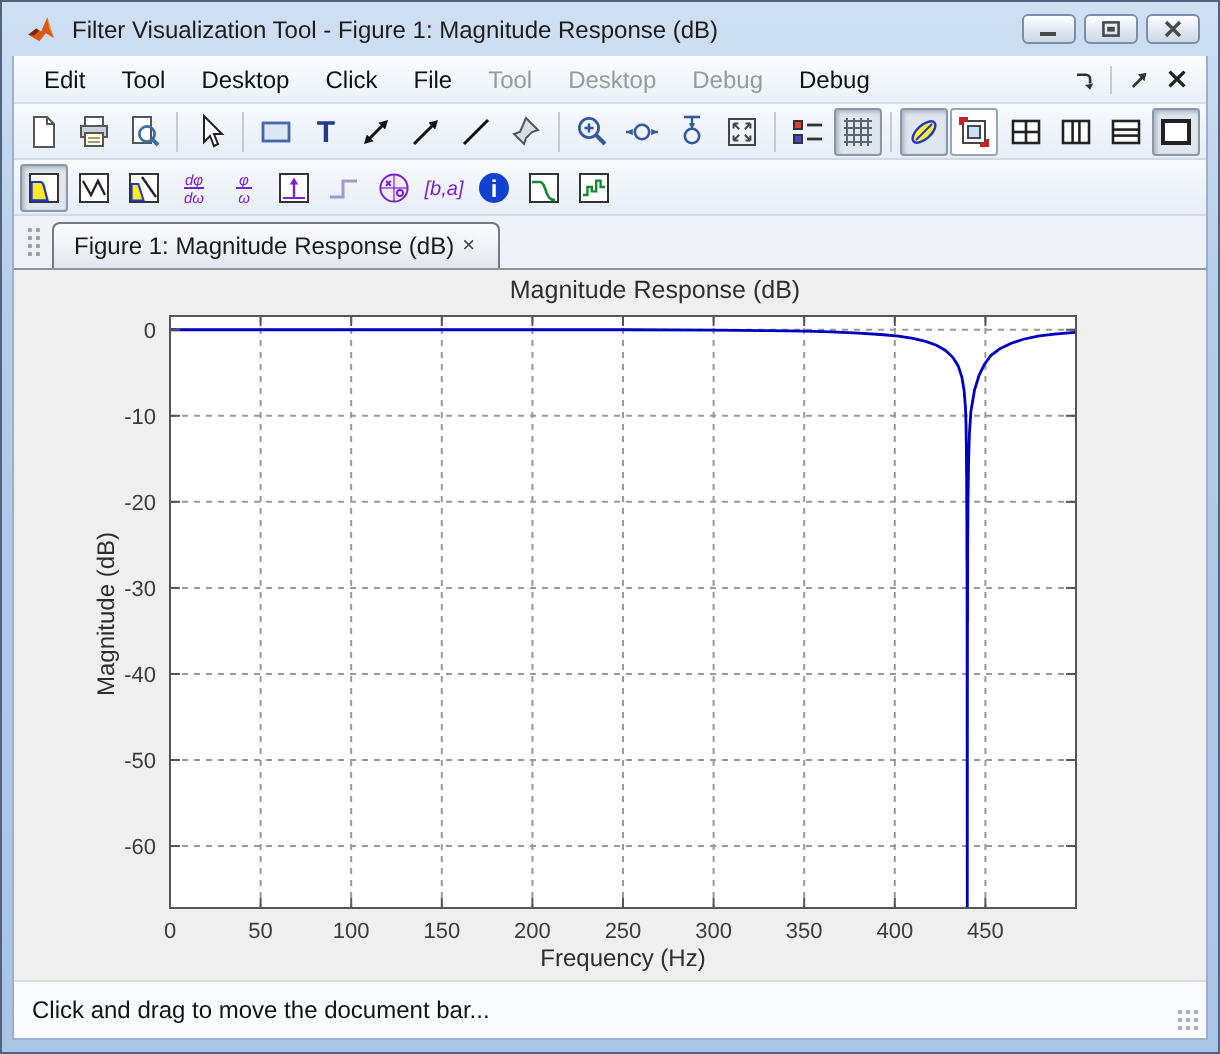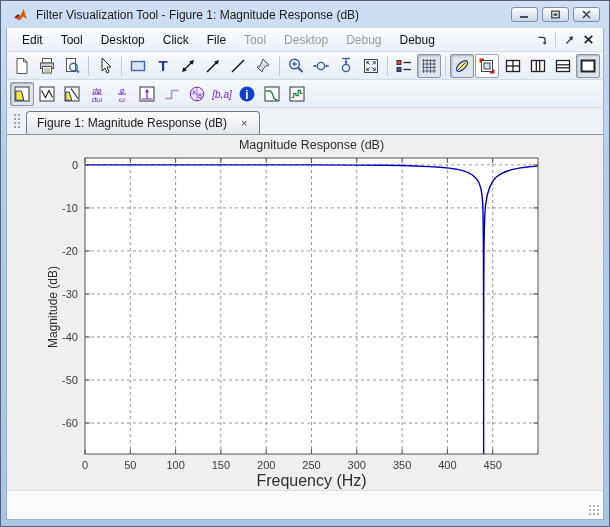"Figure 1: Magnitude Response (dB)" .tab { gap: 11px -> 1px }
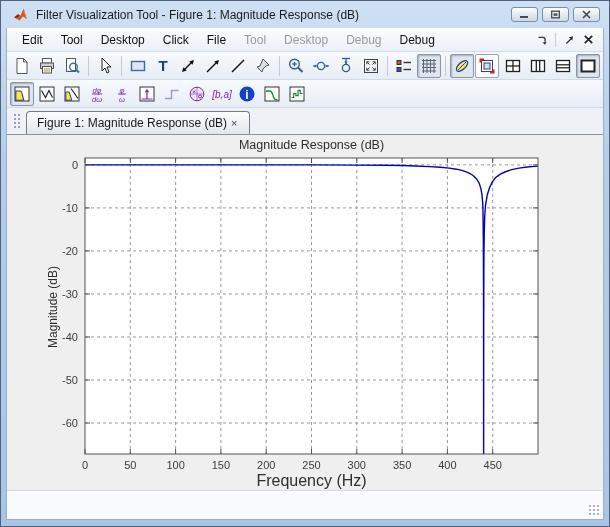"Magnitude Response (dB)" .fig-title { left: 78px -> 94px }
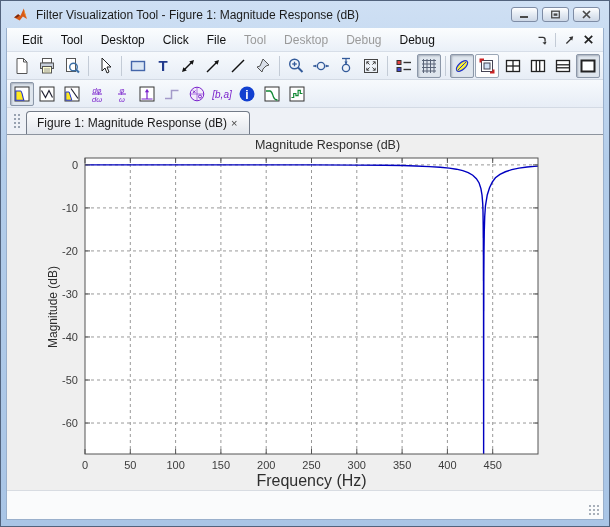"Frequency (Hz)" .fig-xlabel { font-size: 16px -> 12px }
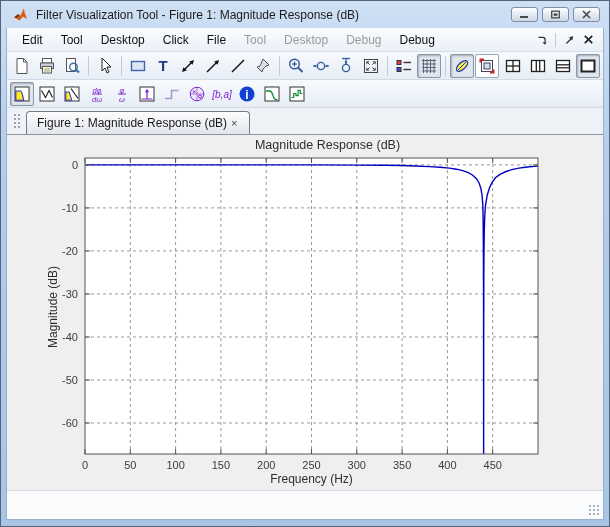"Click and drag to move" span { html: none -> <span>Click and drag to move the document bar...</span> }
